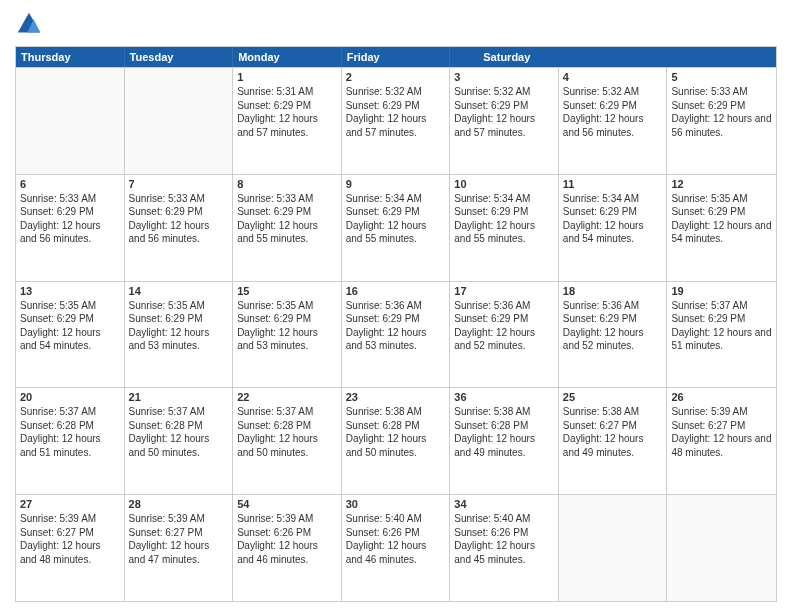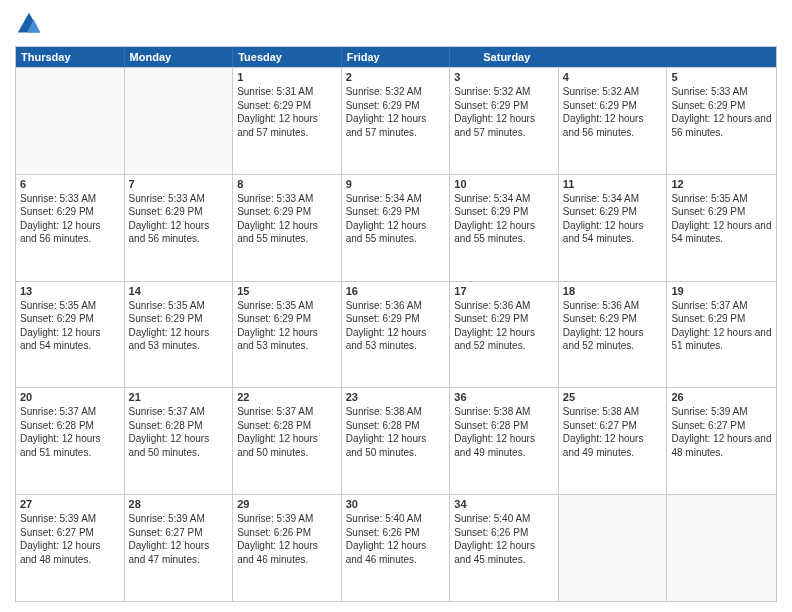"Monday" div.cal-header-cell { order: before "Tuesday" -> after "Tuesday" }
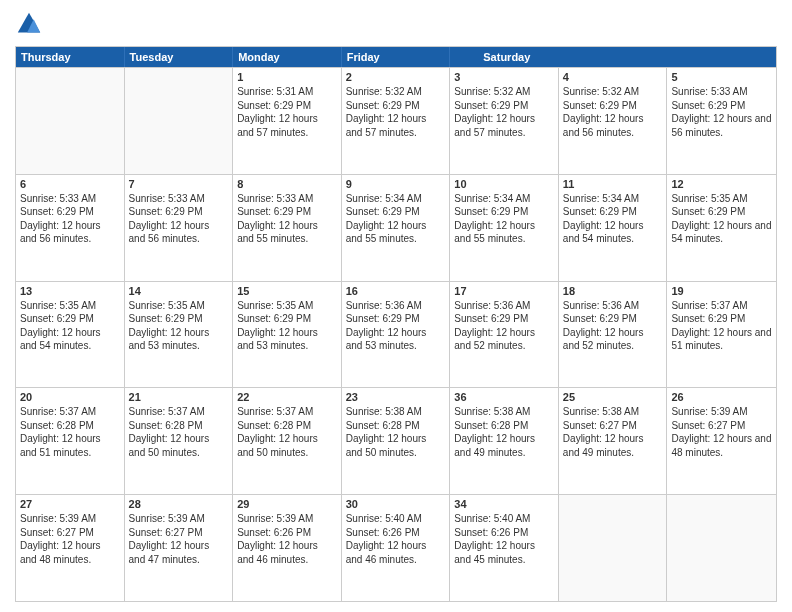"29" div.day-num { text: 29 -> 54 }
